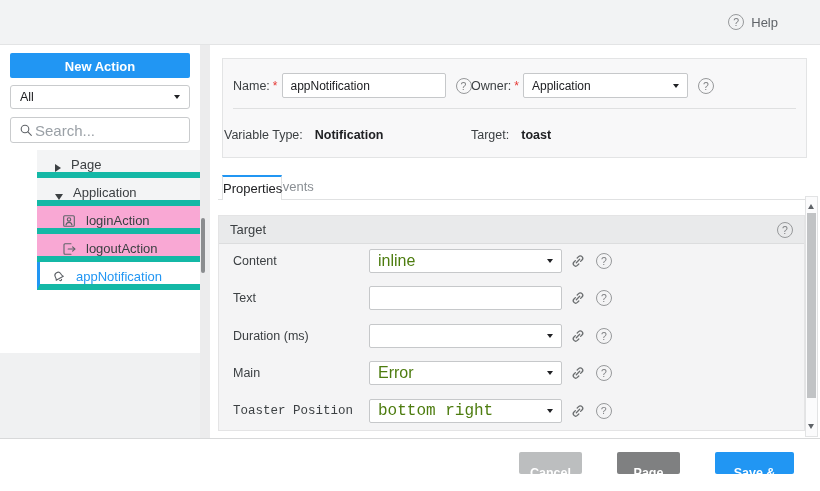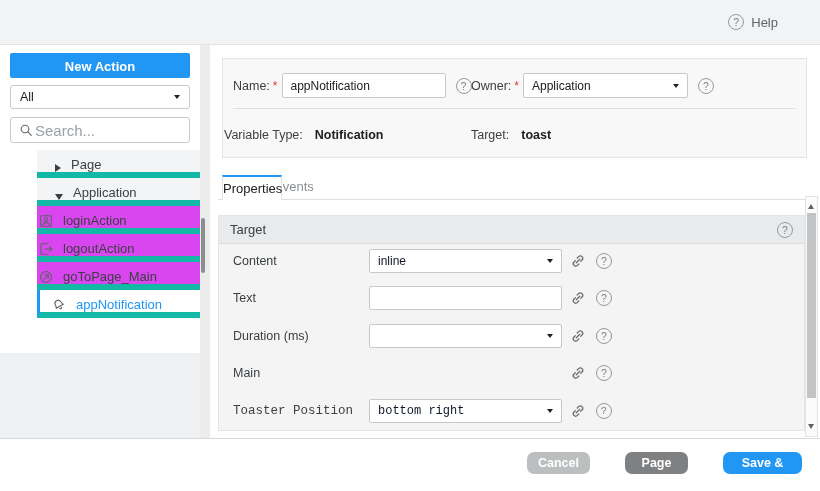"loginAction" .tree-row.item { background: #d946ef -> #f9a8d4; padding-left: 2px -> 25px }
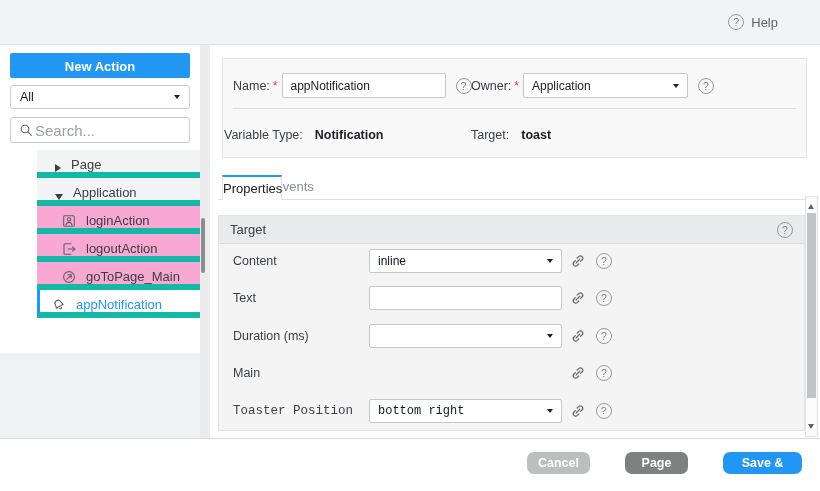"inline" .select-ctl .sel-text { color: #0f172a -> #4d7c0f; font-size: 12px -> 16px }
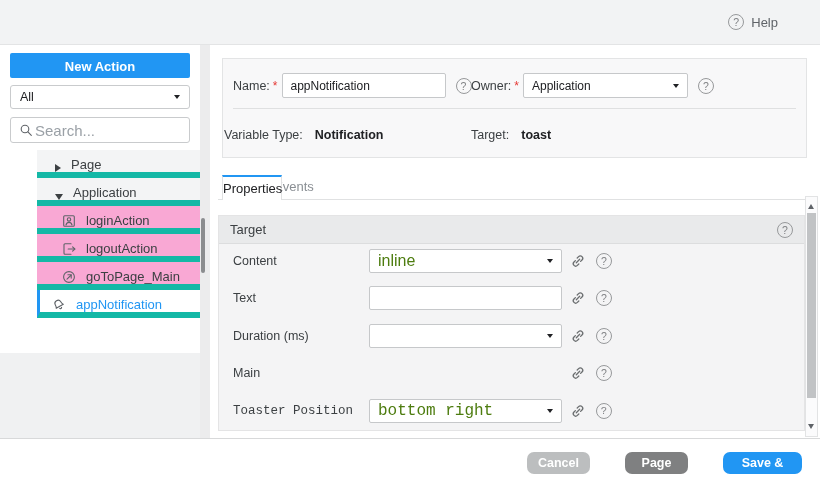"goToPage_Main" div.tree-row { html: <div> <span> <svg> <g> <circle></circle> <path></path> <path></path> </g> </svg> </span> <span>goToPage_Main</span> </div> -> none }
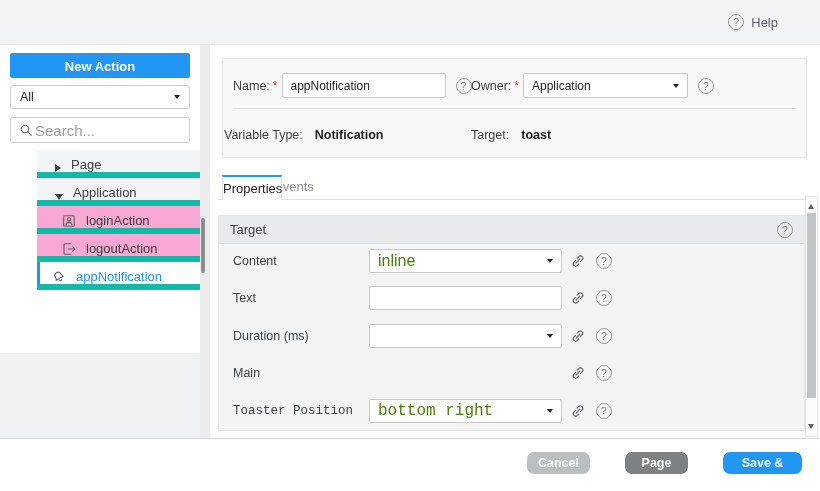"Error" div.ctl { html: none -> <div> <span>Error</span> <span></span> </div> }
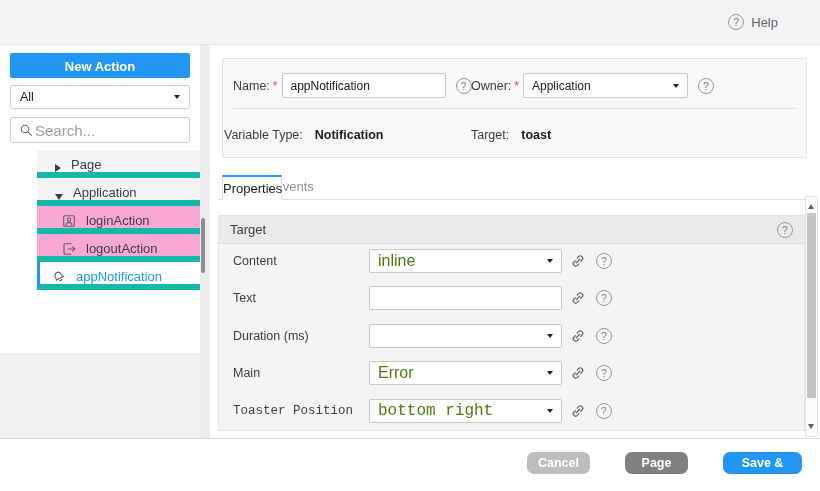"Cancel" .btn { border-radius: 7px -> 2px; margin-left: 8px -> none; padding: 0 -> 10px }
